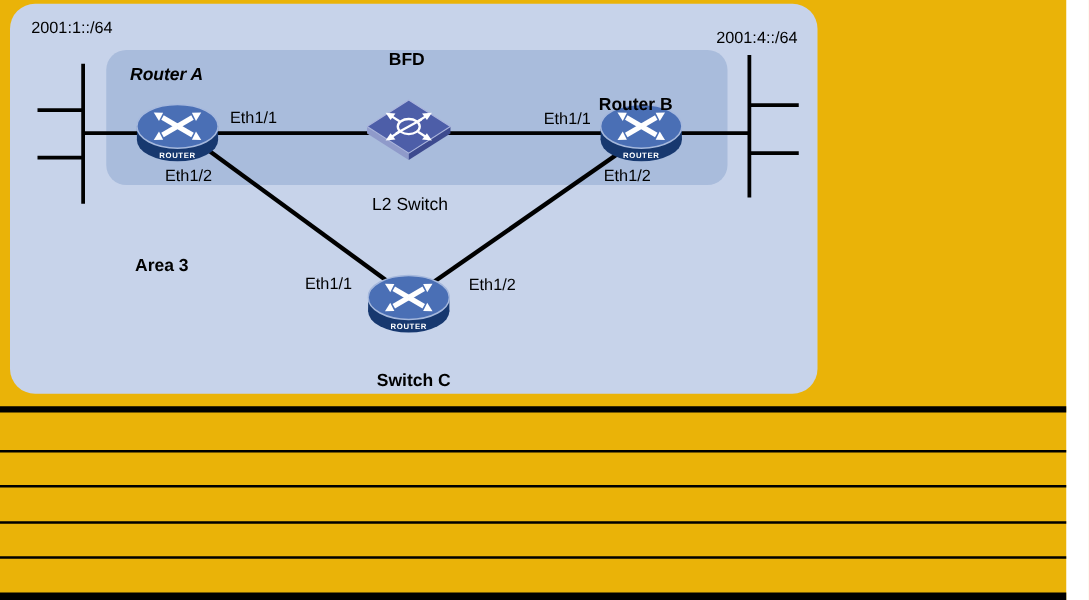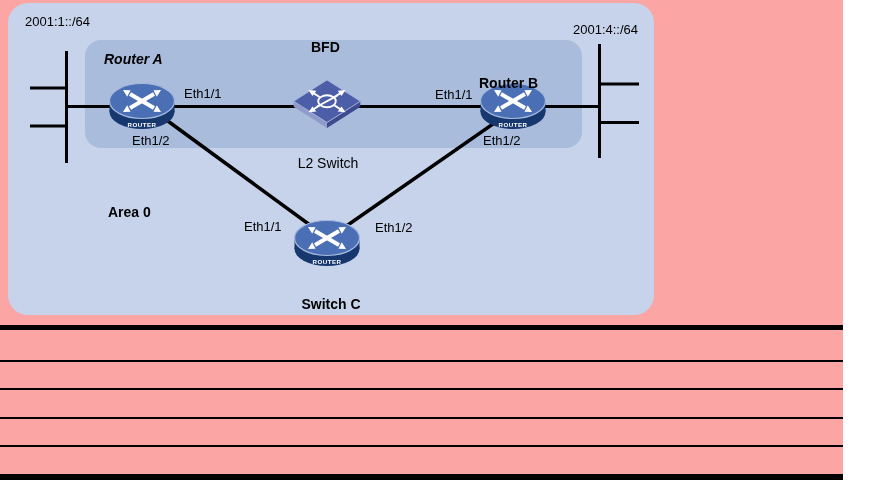"2001:1::/64" .stage { background: #fca5a5 -> #eab308; padding-left: none -> 10px }
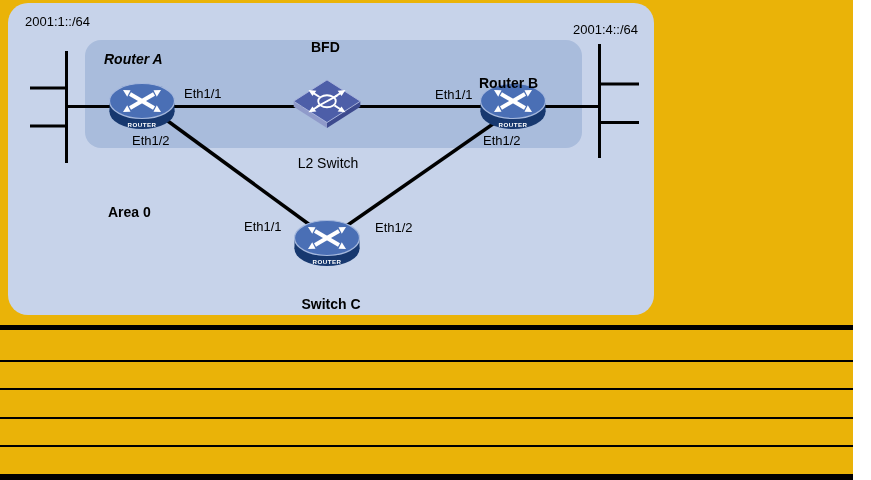"Area 0" div.lbl { text: 0 -> 3 }
